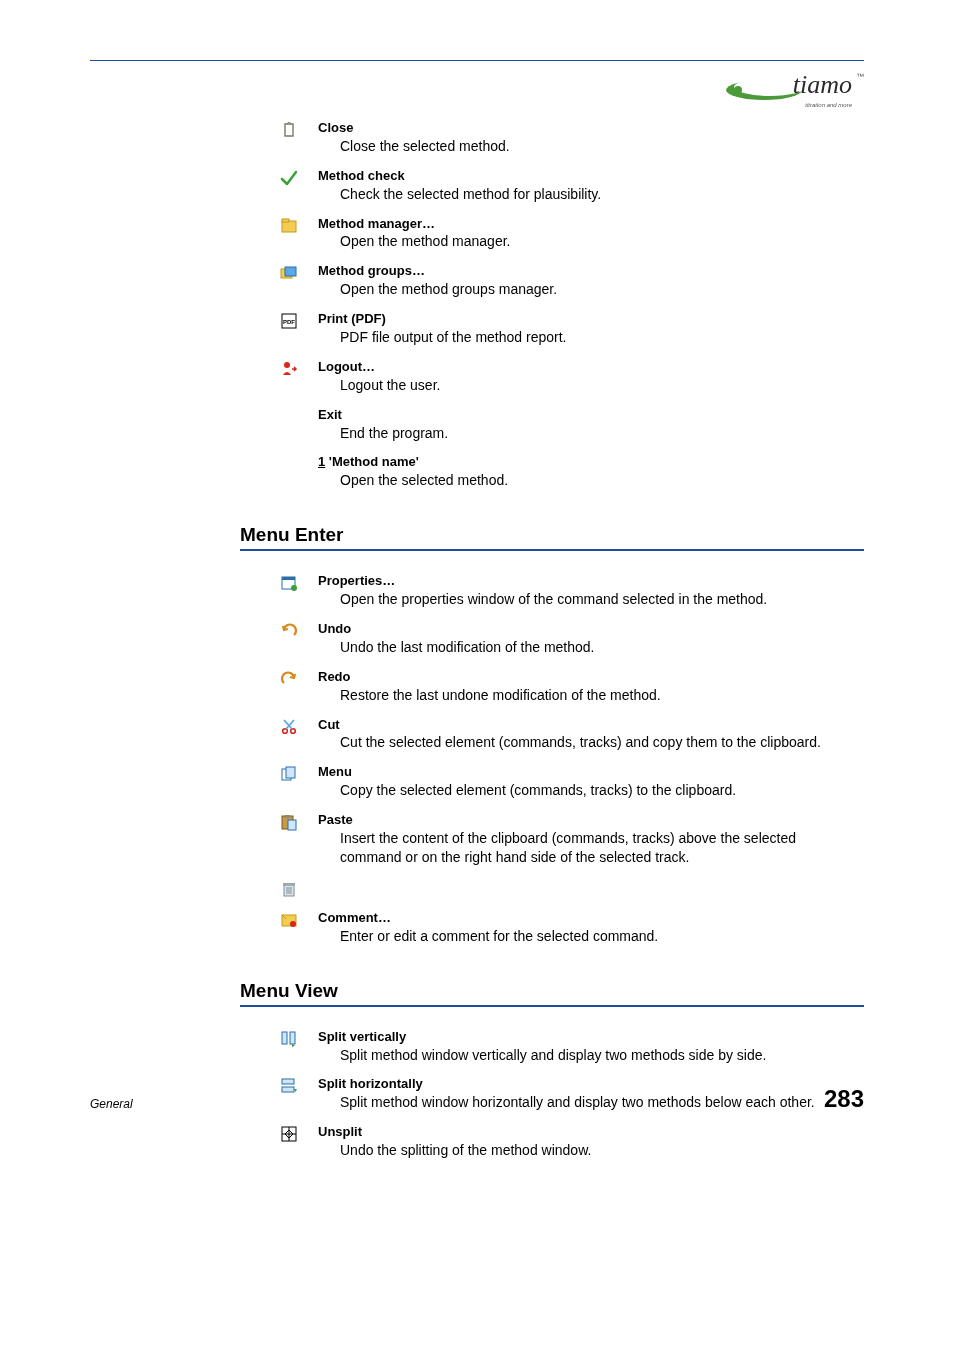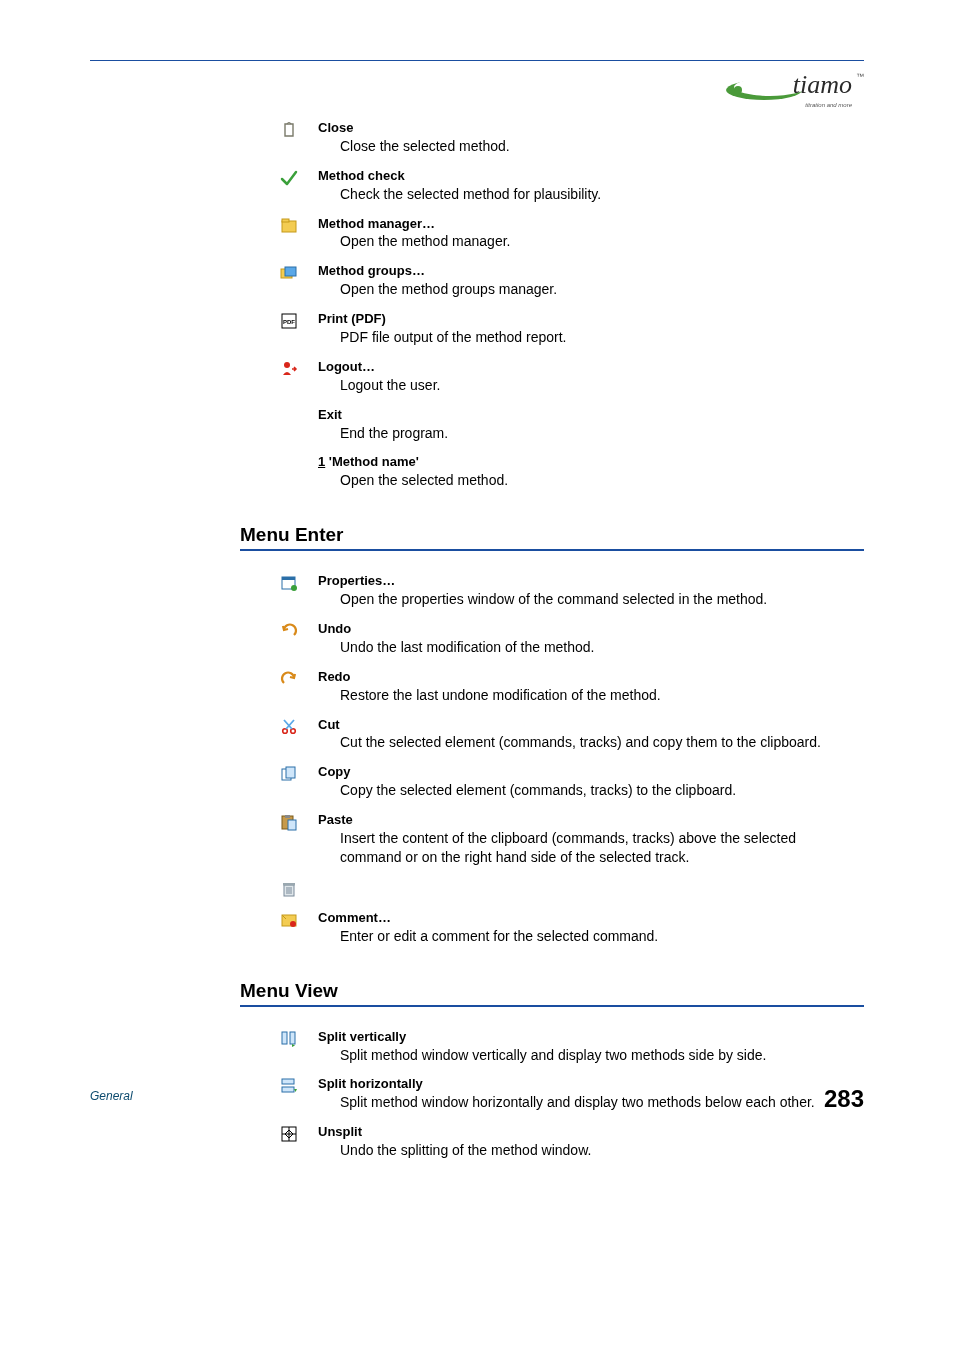"Copy" div.title { text: Copy -> Menu }
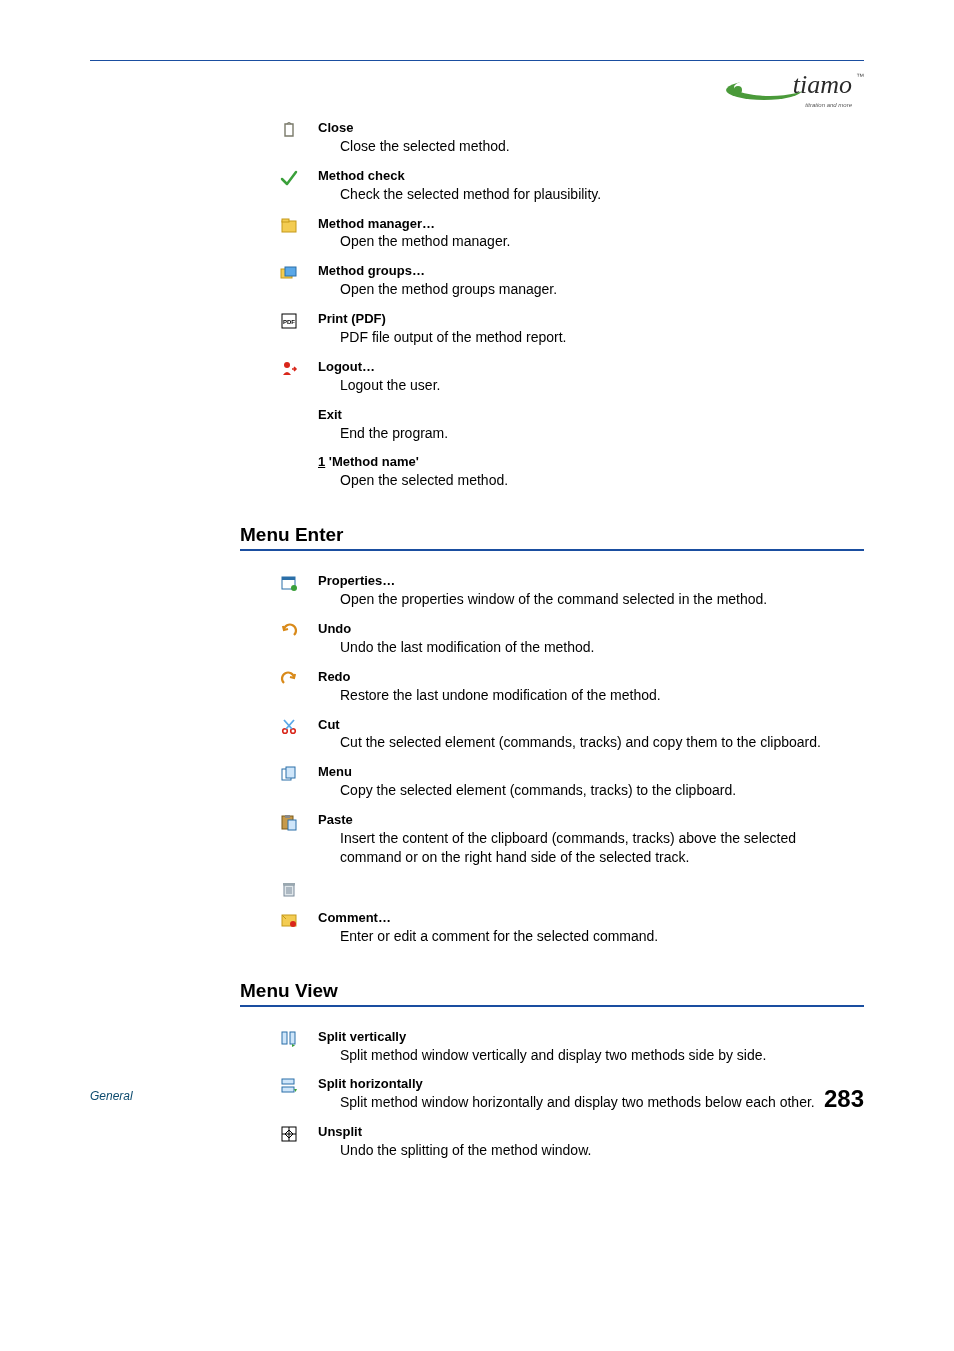"General" .footer-left { bottom: 68px -> 60px; color: #0c4a6e -> #000000 }
